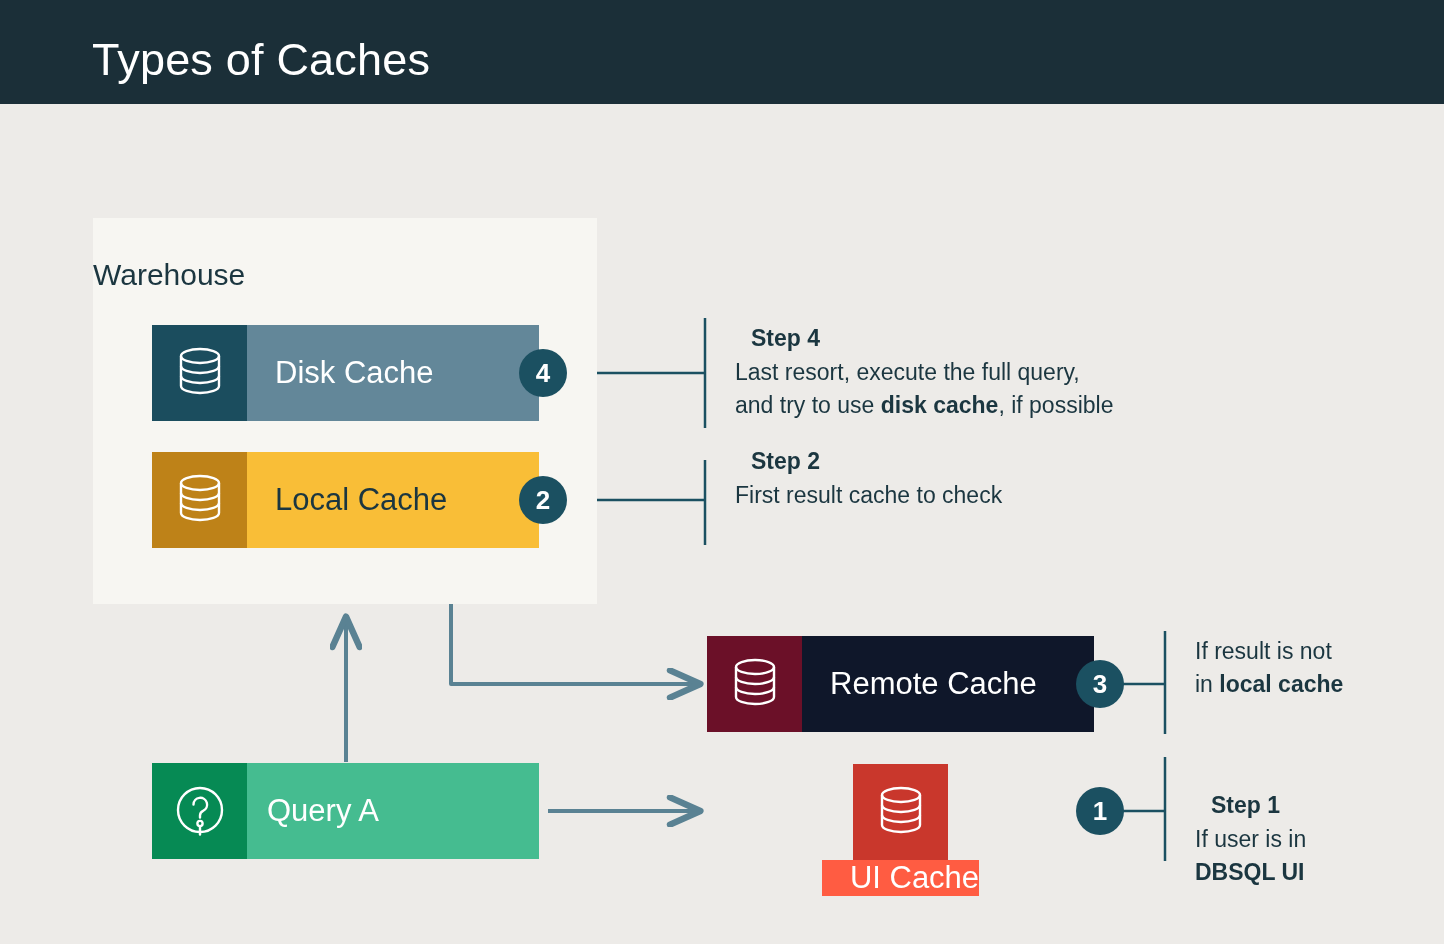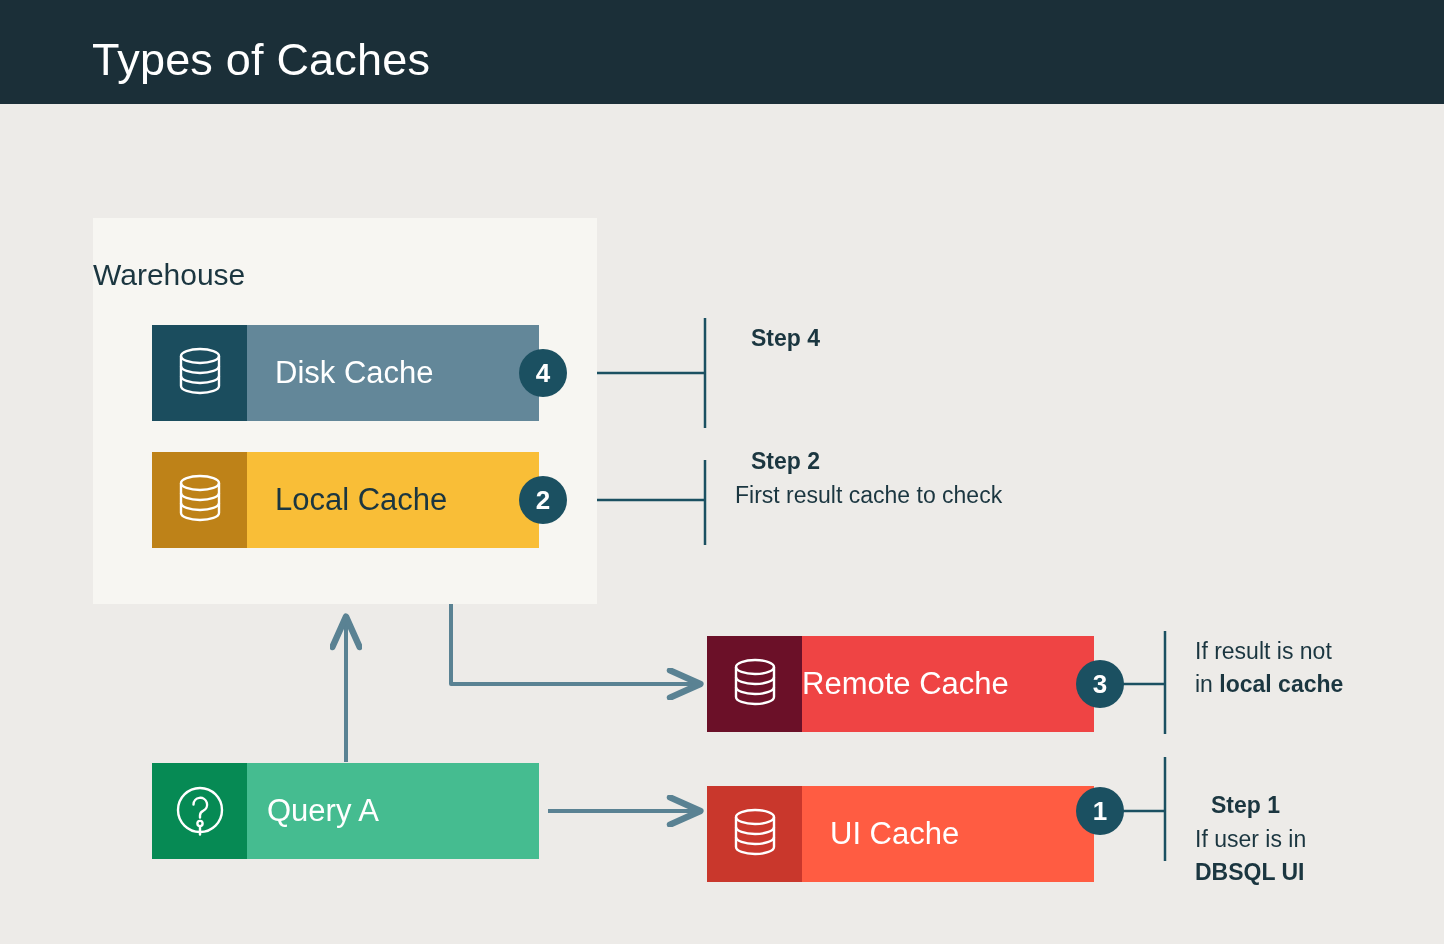"Last resort, execute the full" div.step-desc { html: none -> <div> <span>Last resort, execute the full query,</span><br> <span>and try to use </span><b>disk cache</b><span>, if possible</span> </div> }
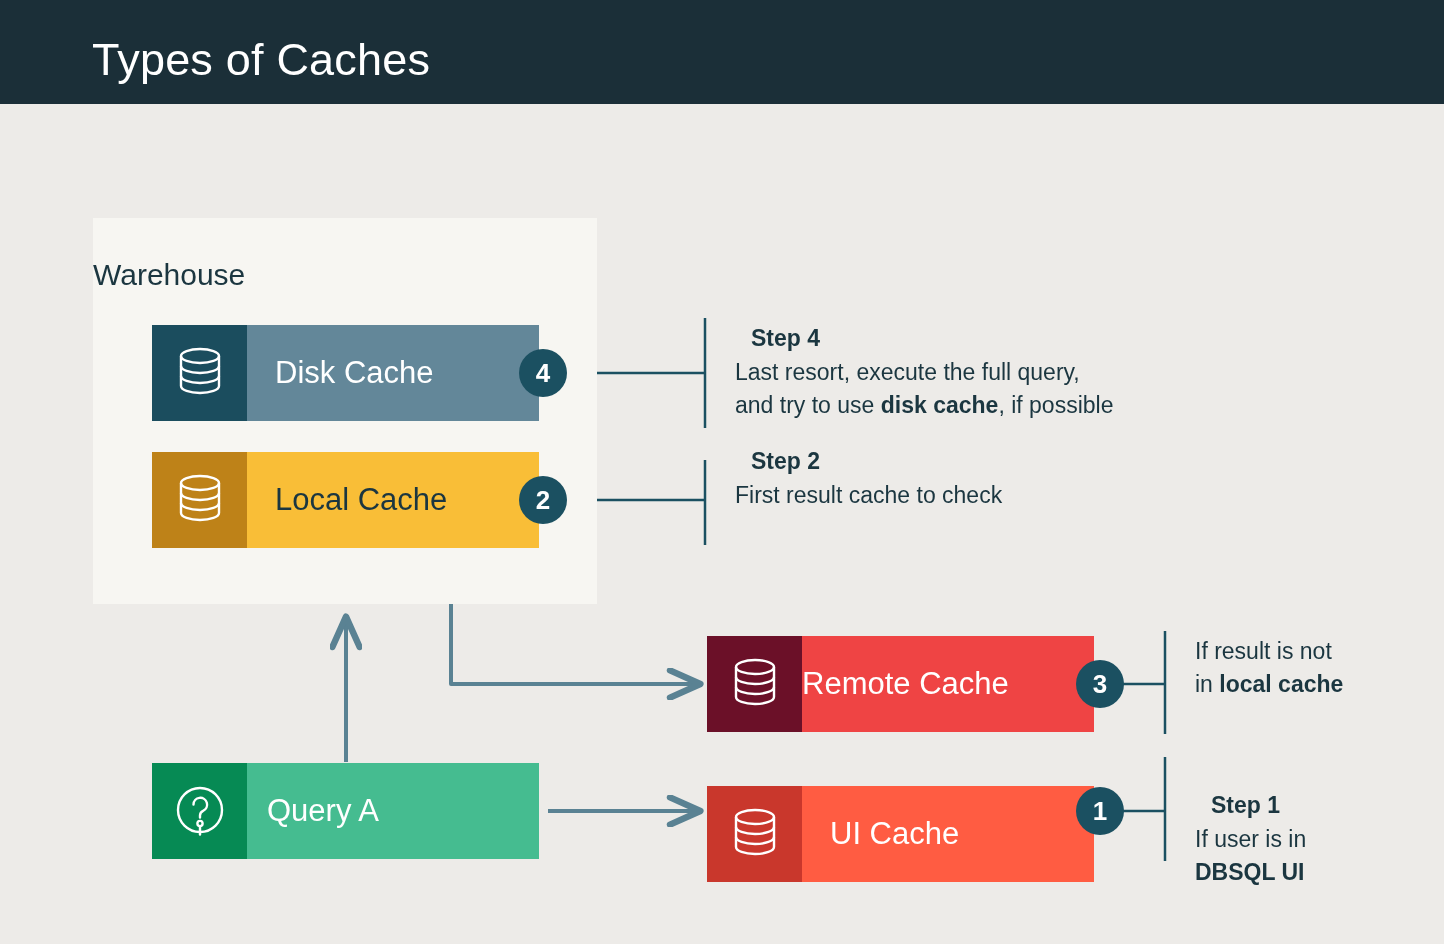"Remote Cache" #bar-remote .bar-body { background: #ef4444 -> #0f172a; padding-left: none -> 28px }
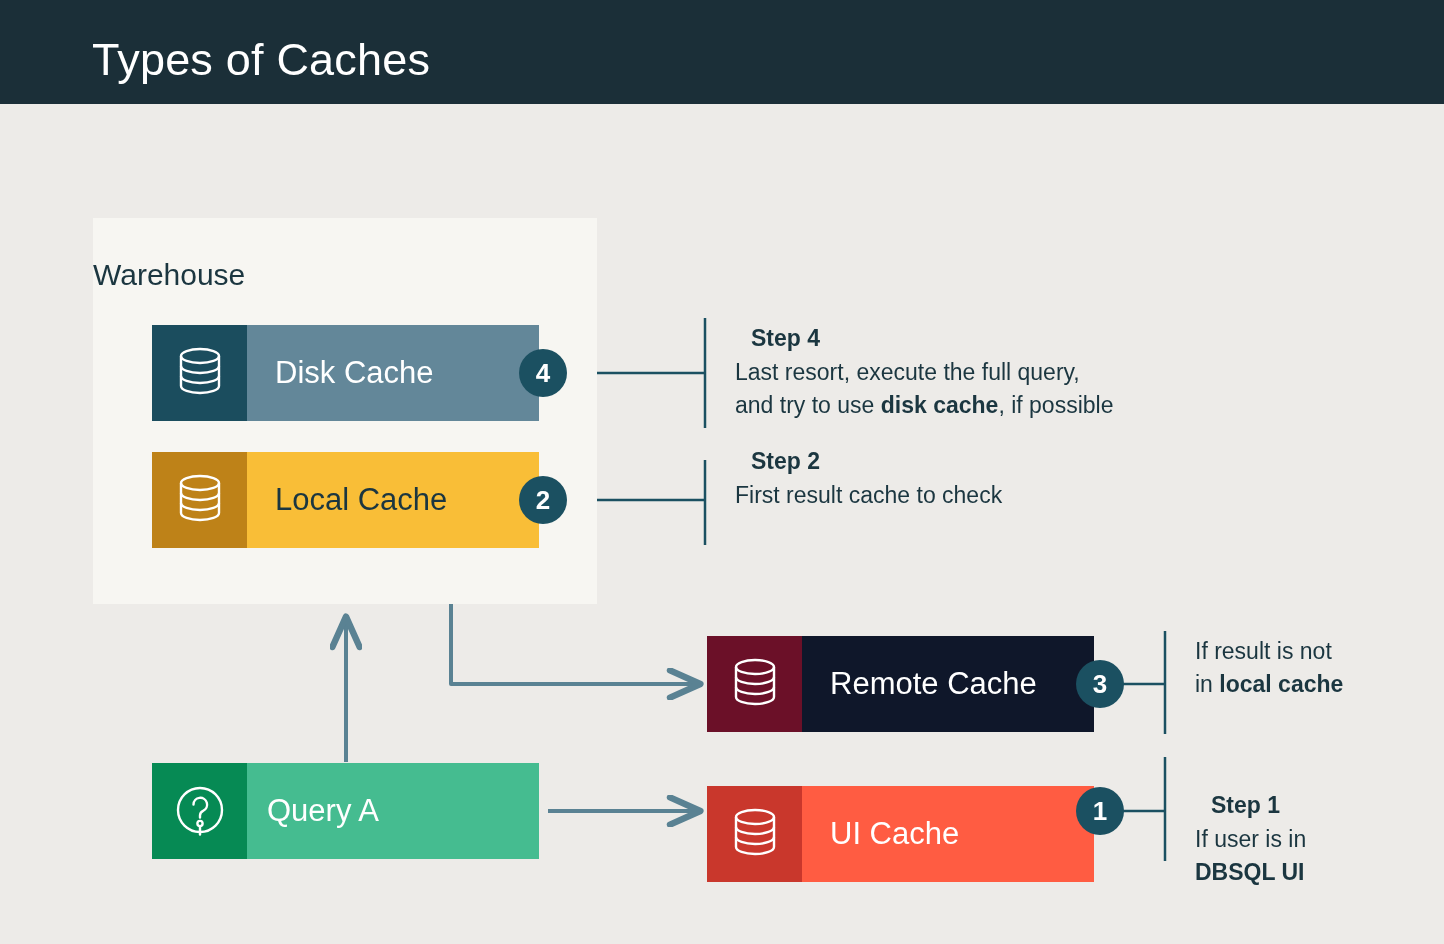"UI Cache" #bar-ui { flex-direction: none -> column; top: 786px -> 764px }
